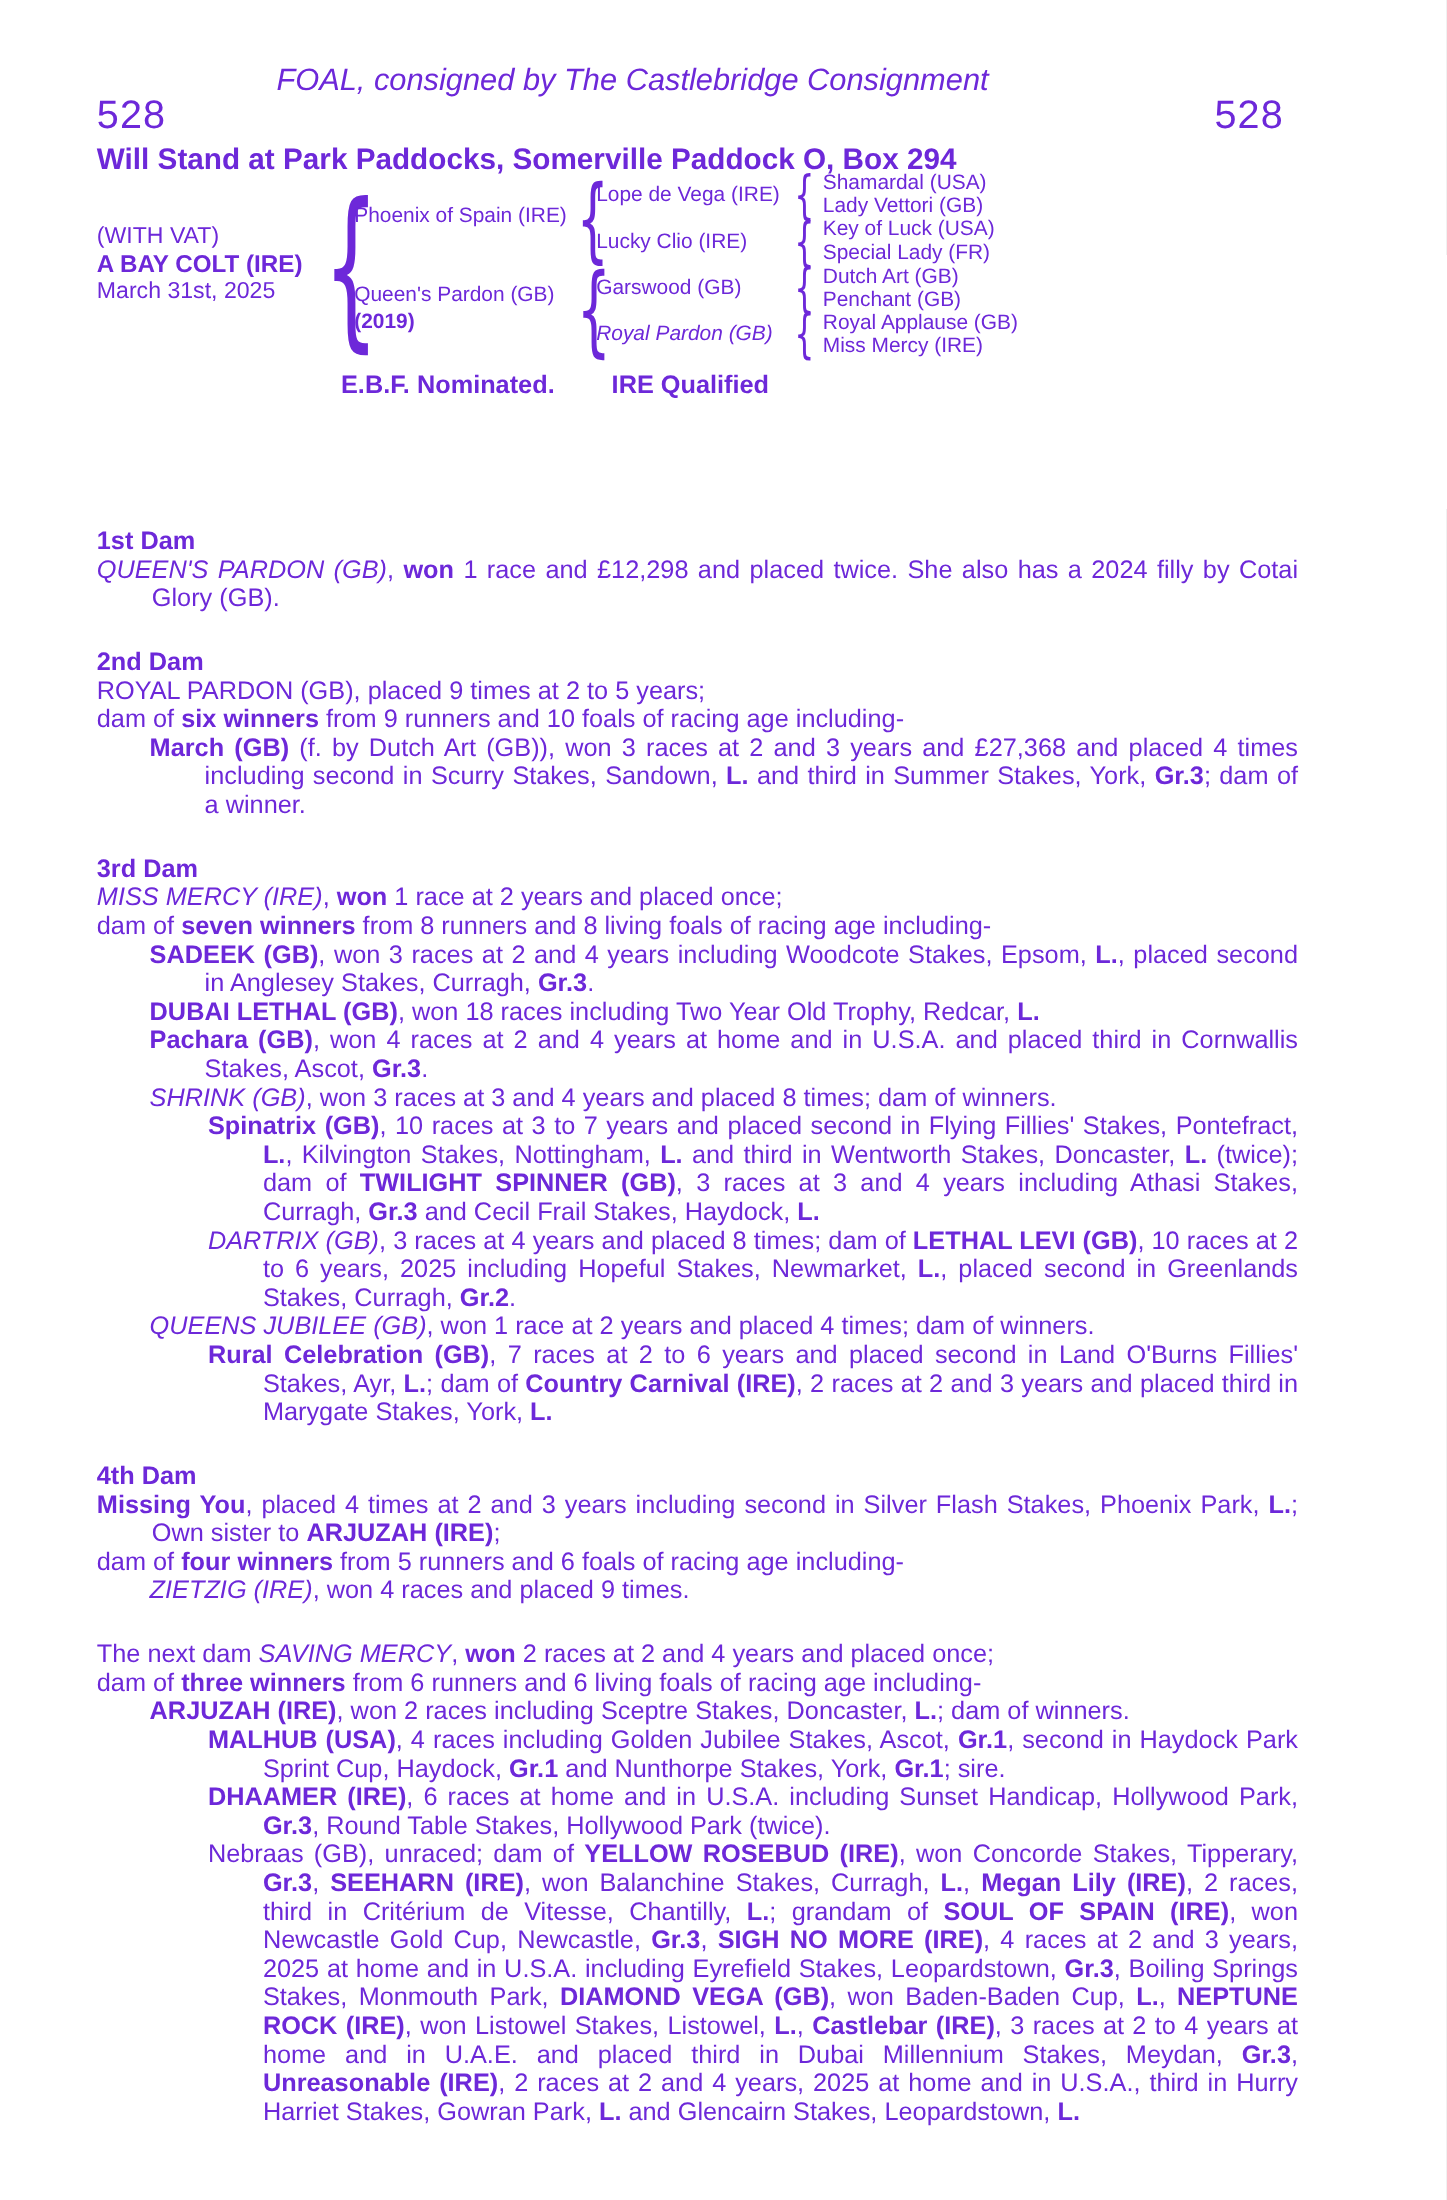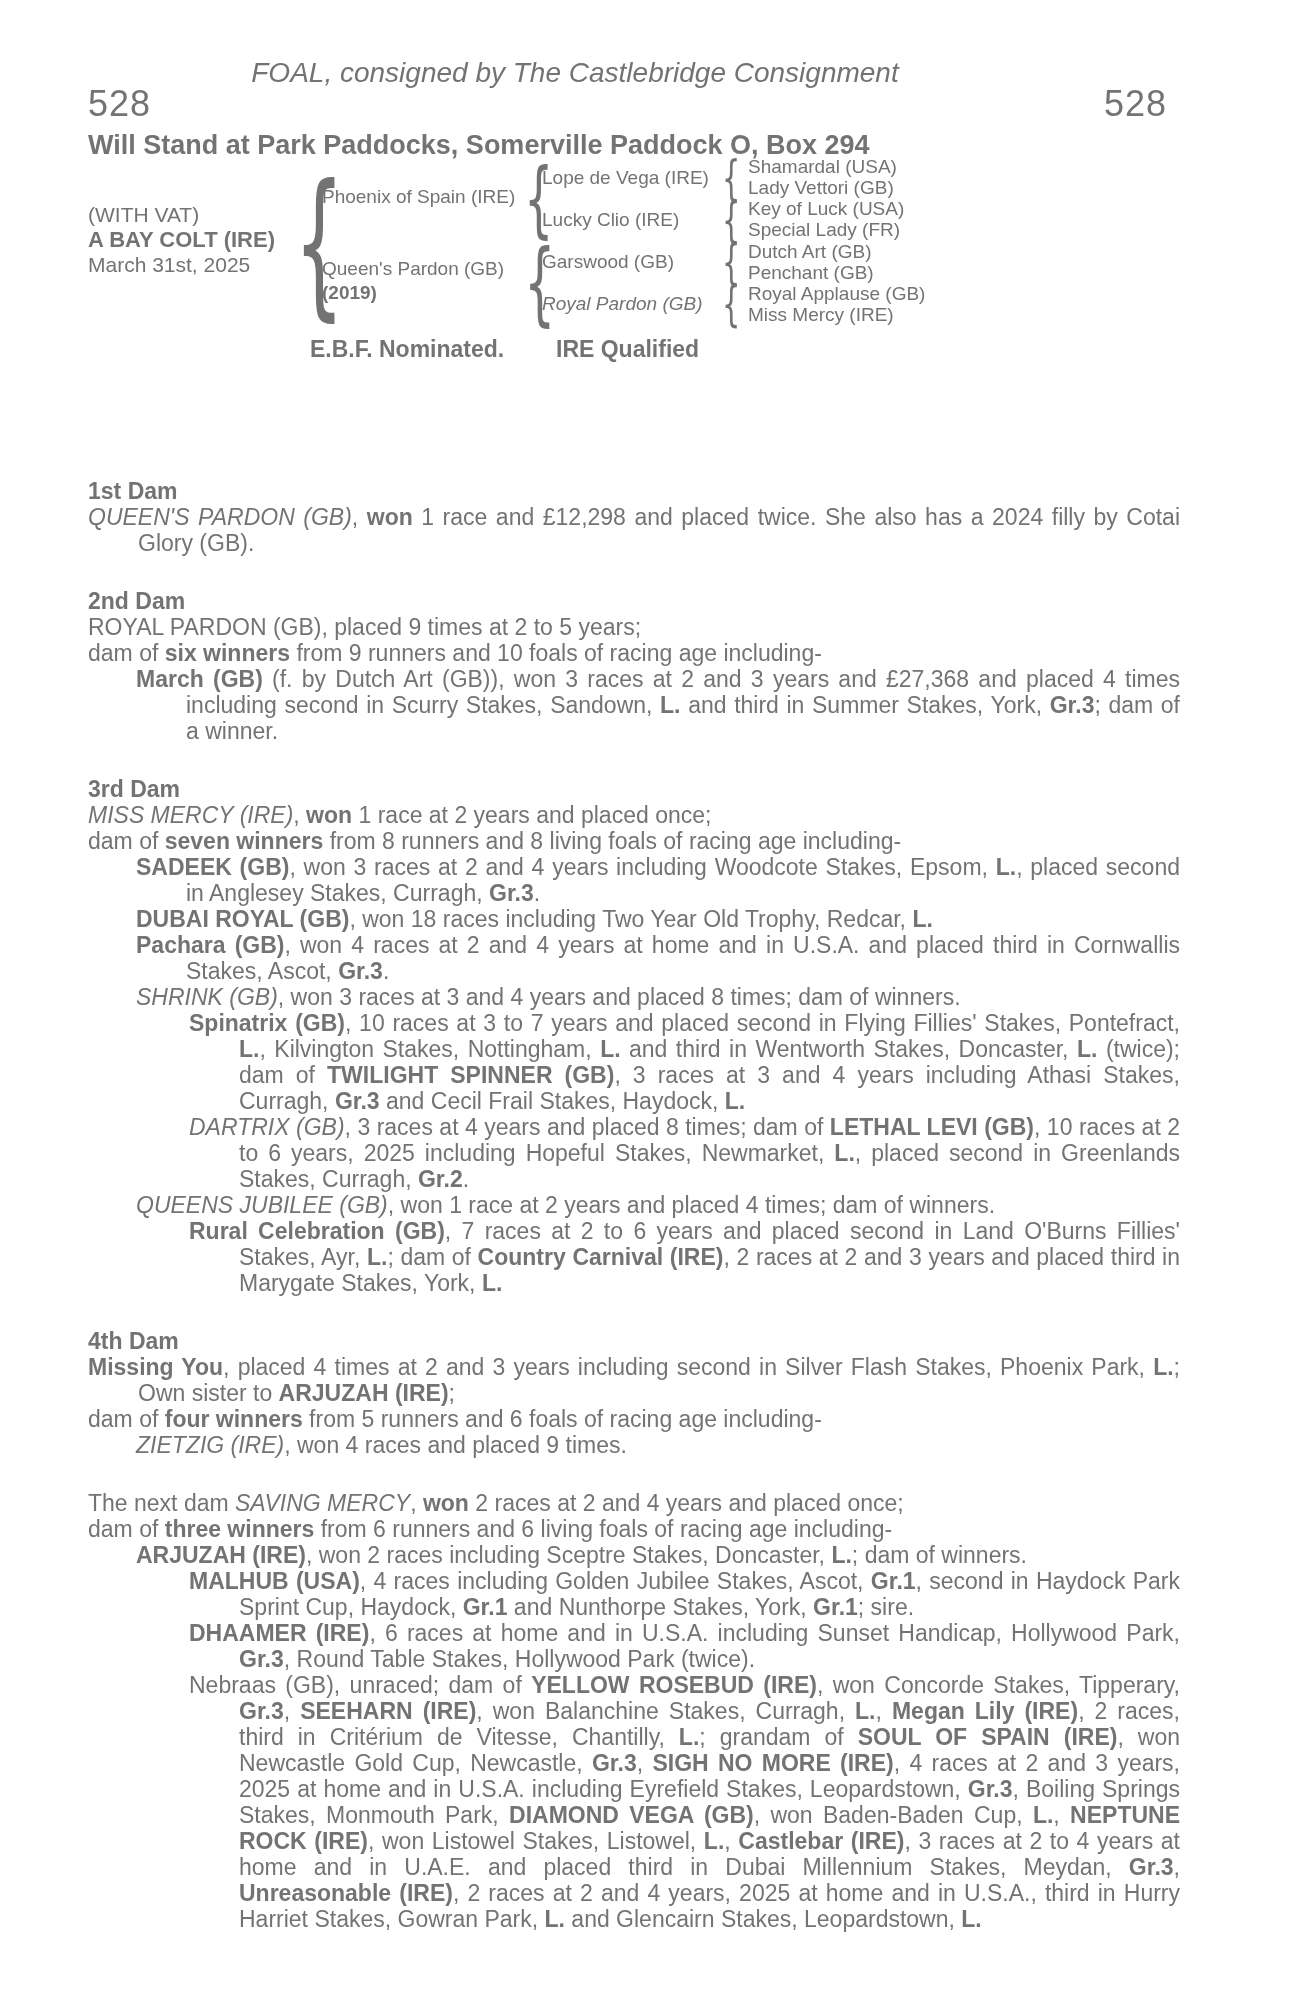"FOAL, consigned by The Castlebridge" .page { color: #737373 -> #6d28d9 }
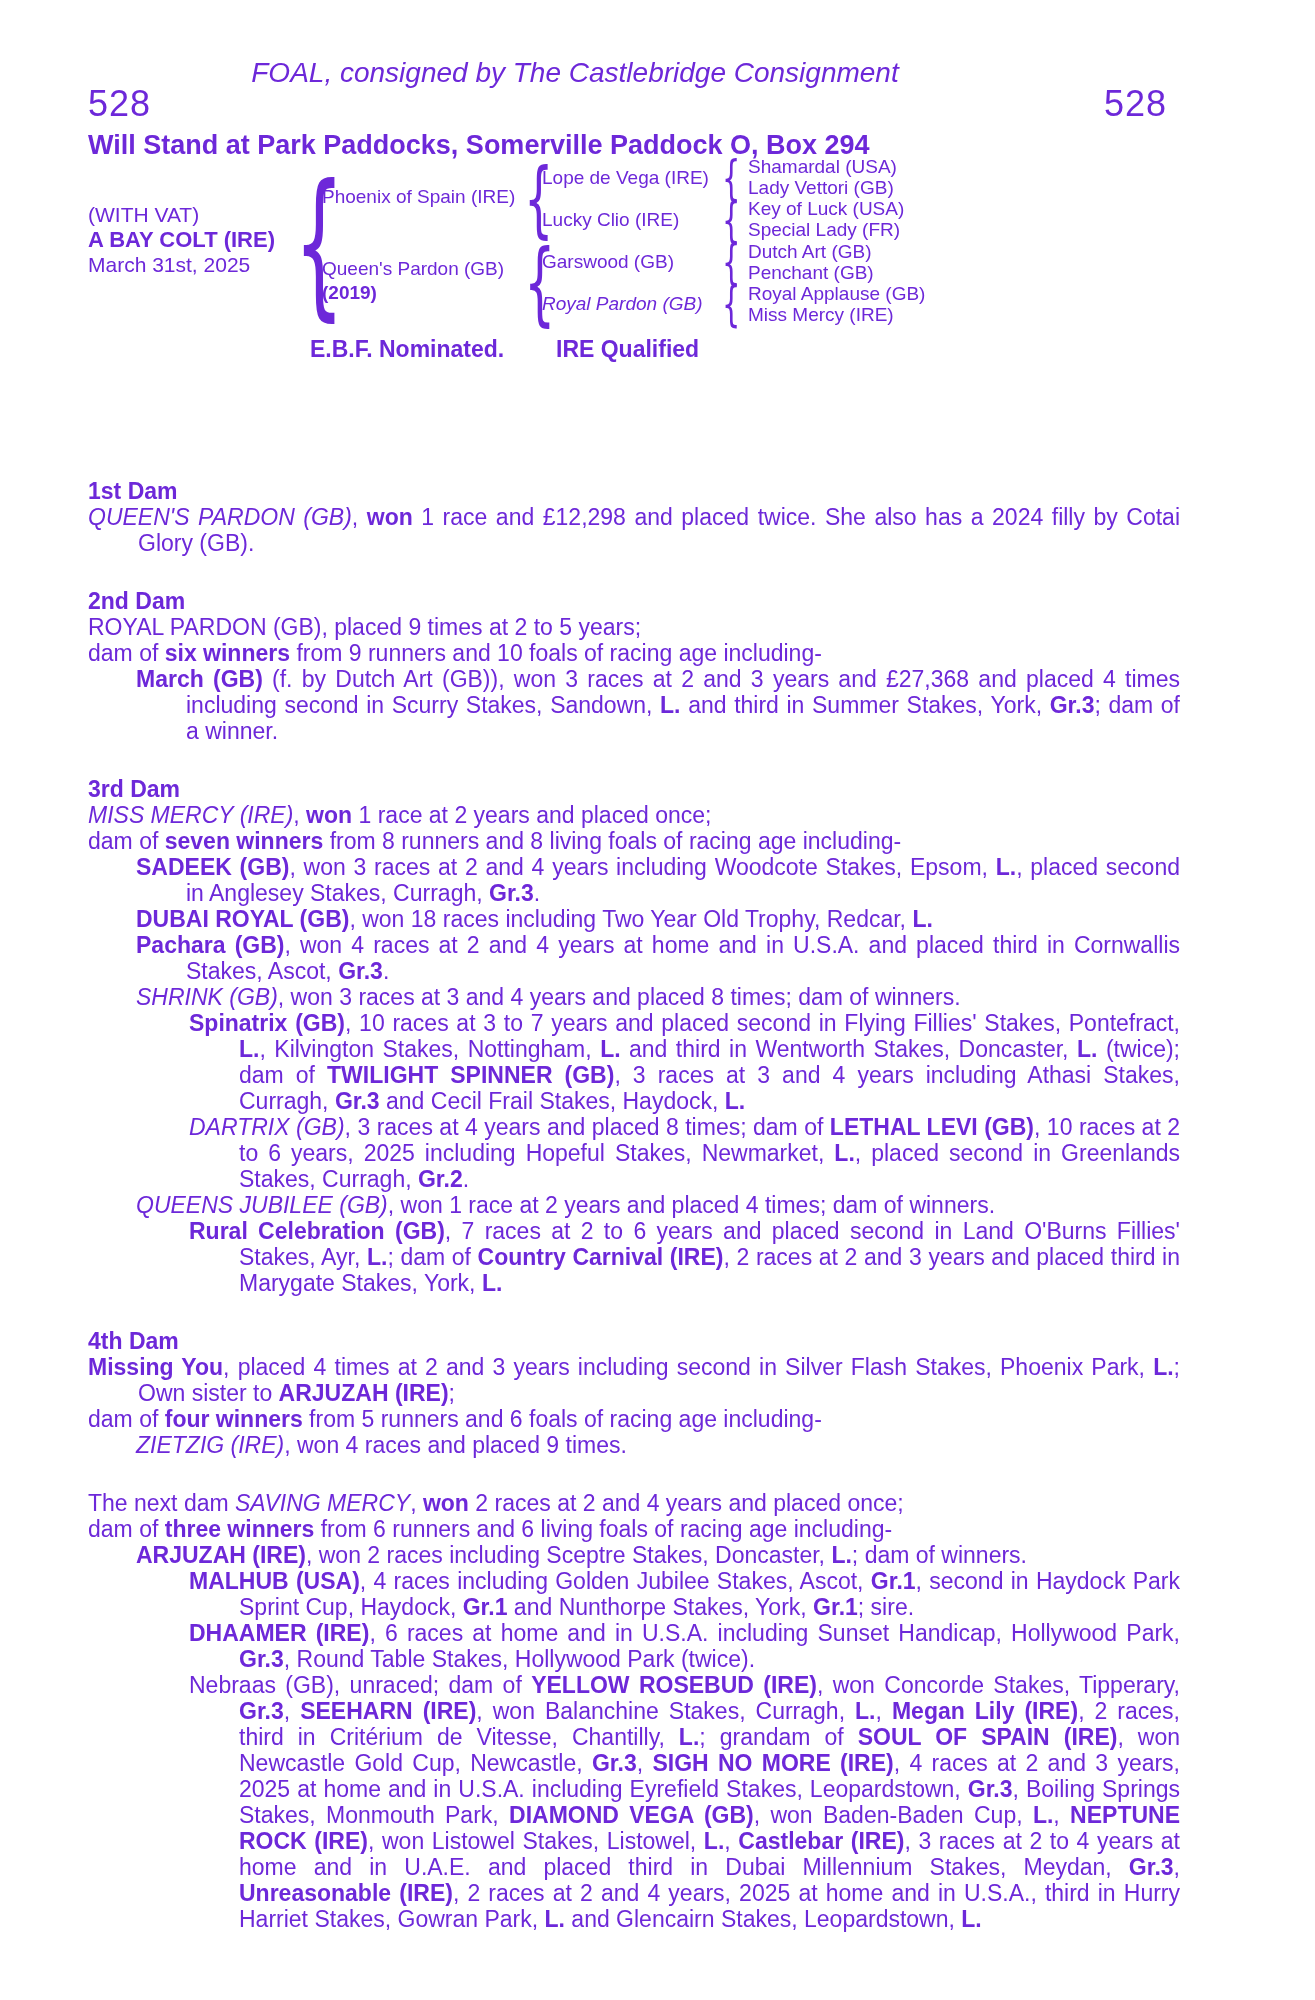"DUBAI ROYAL (GB)" b { text: ROYAL -> LETHAL }
